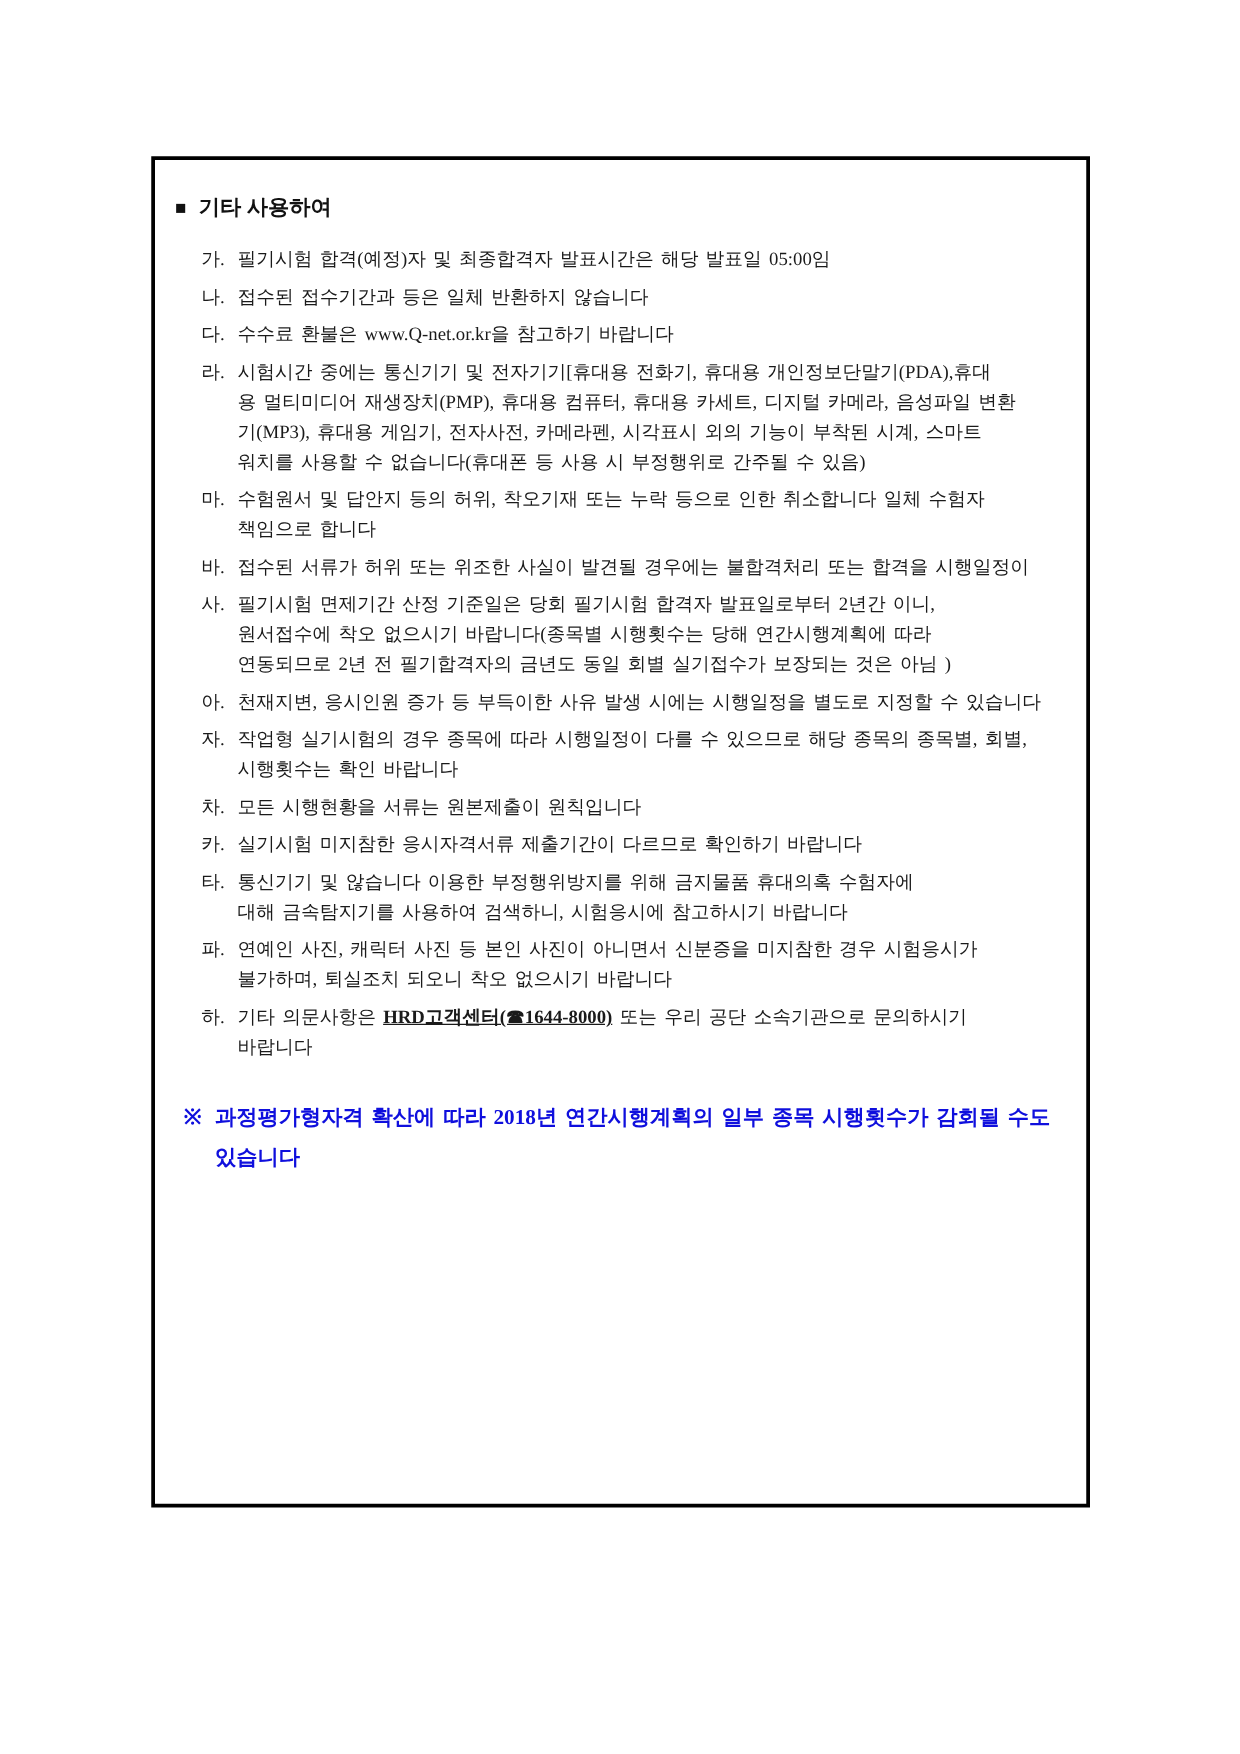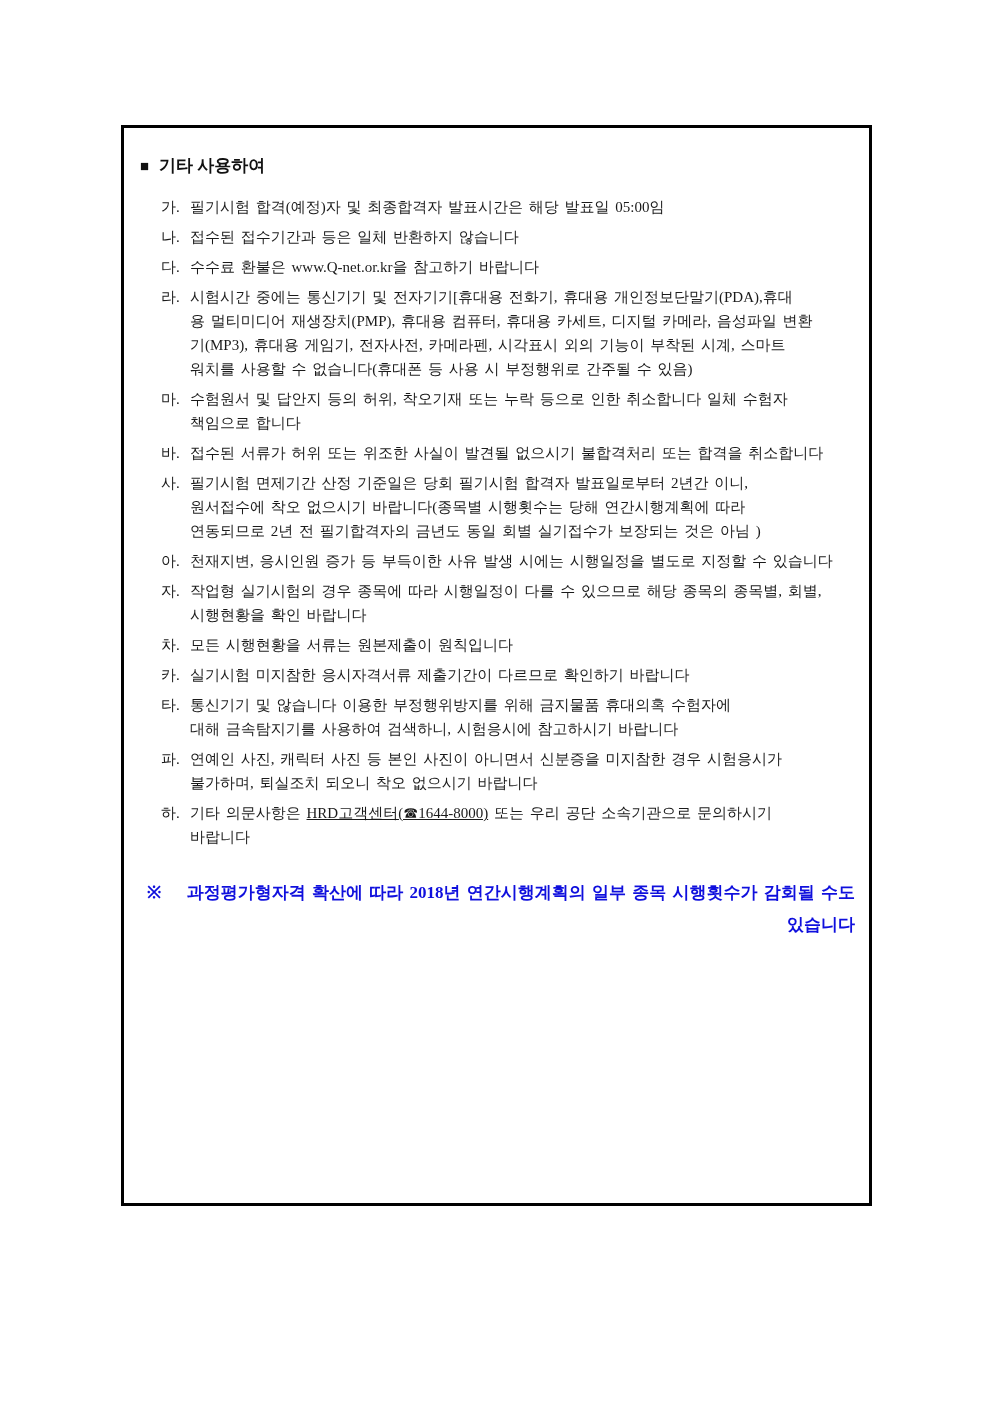"접수된 서류가 허위 또는 위조한" div.item-text { text: 없으시기 불합격처리 또는 합격을 취소합니다 -> 경우에는 불합격처리 또는 합격을 시행일정이 }
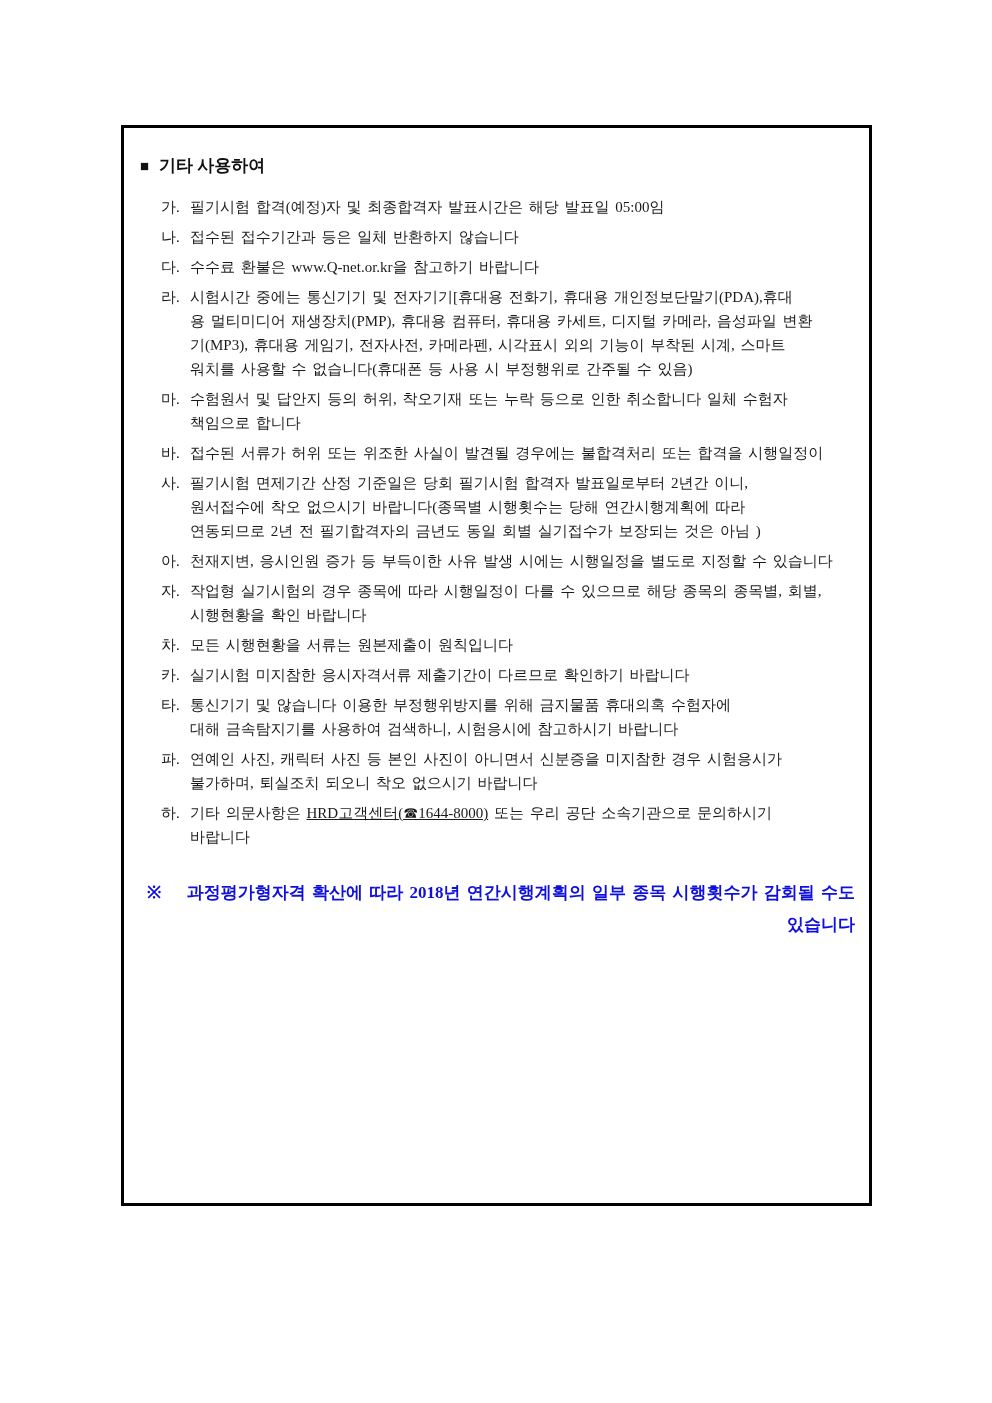"작업형 실기시험의 경우 종목에 따라" div.item-text { text: 시행현황을 -> 시행횟수는 }
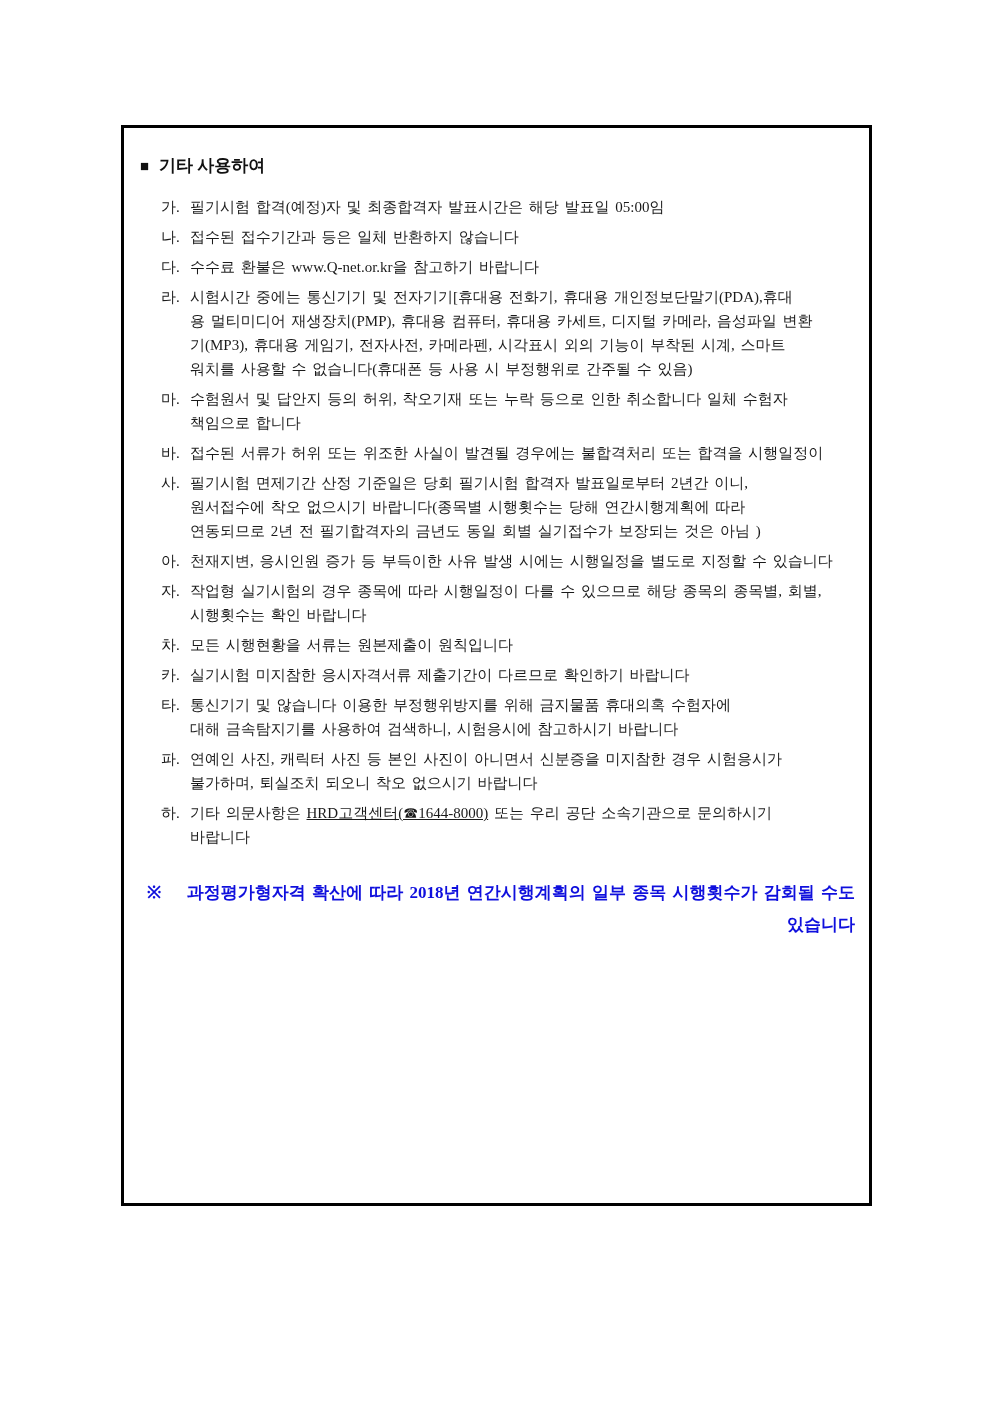"HRD고객센터(☎1644-8000)" .hrd-link { font-weight: normal -> bold }
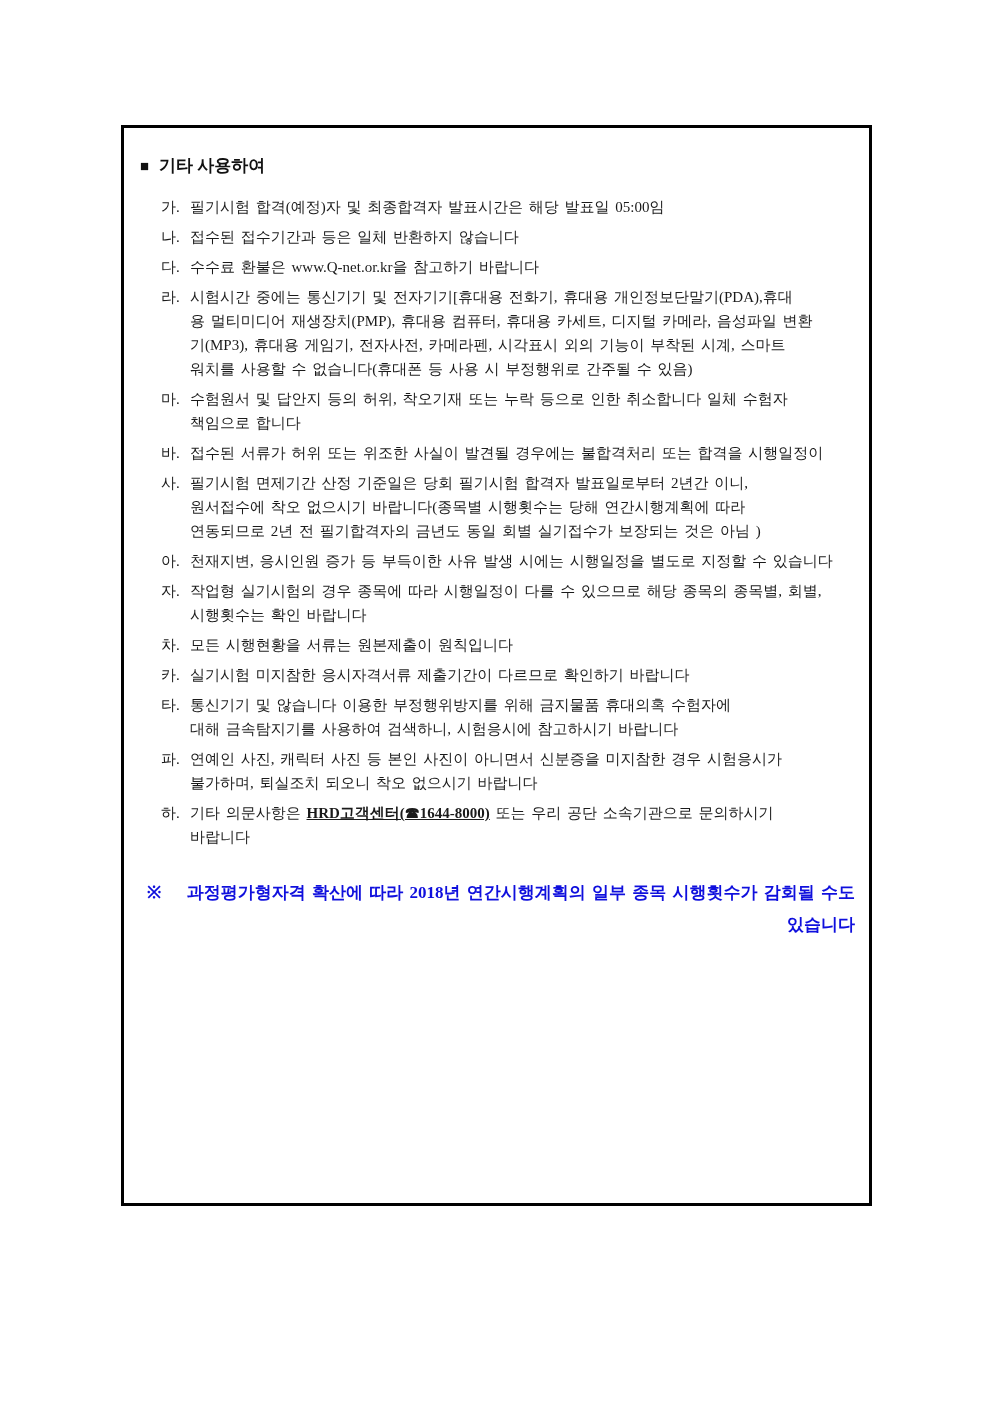"과정평가형자격 확산에 따라 2018년 연간시행계획의" .footnote .note-text { text-align: right -> none }
